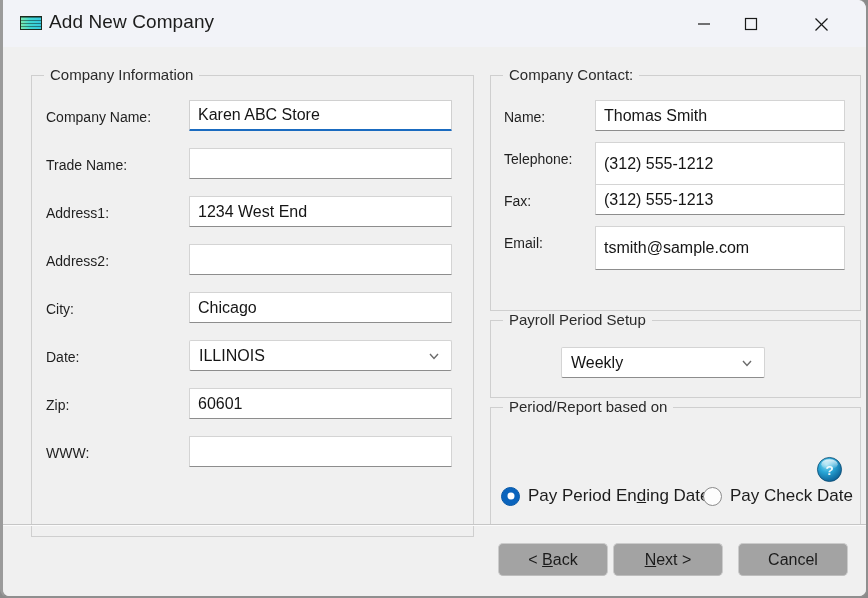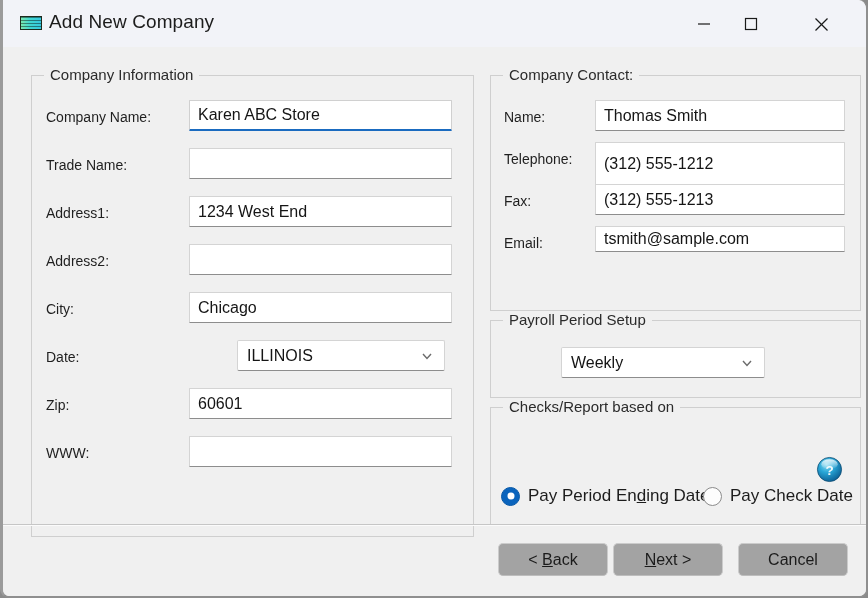"tsmith@sample.com" input.tinput { height: 26px -> 44px }
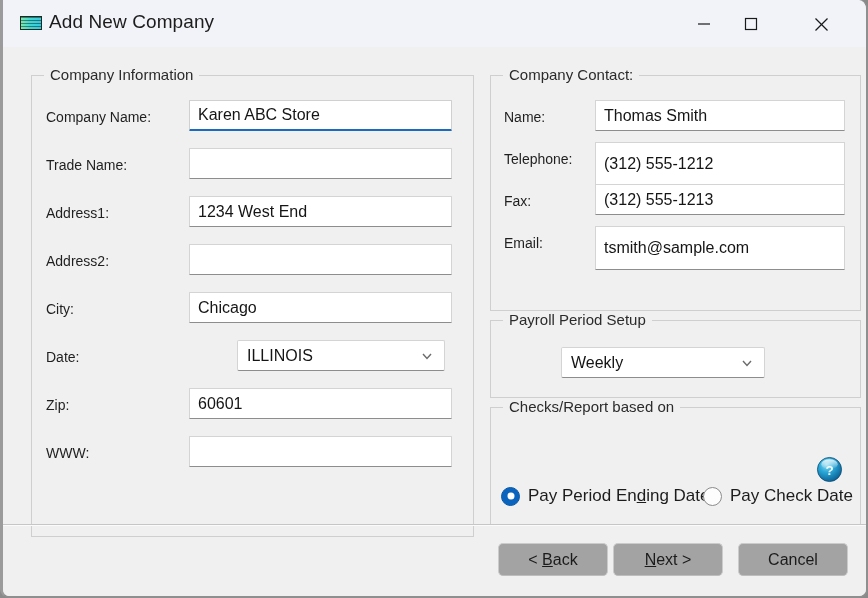"ILLINOIS" div.combo { margin-left: 48px -> none; width: 208px -> 263px }
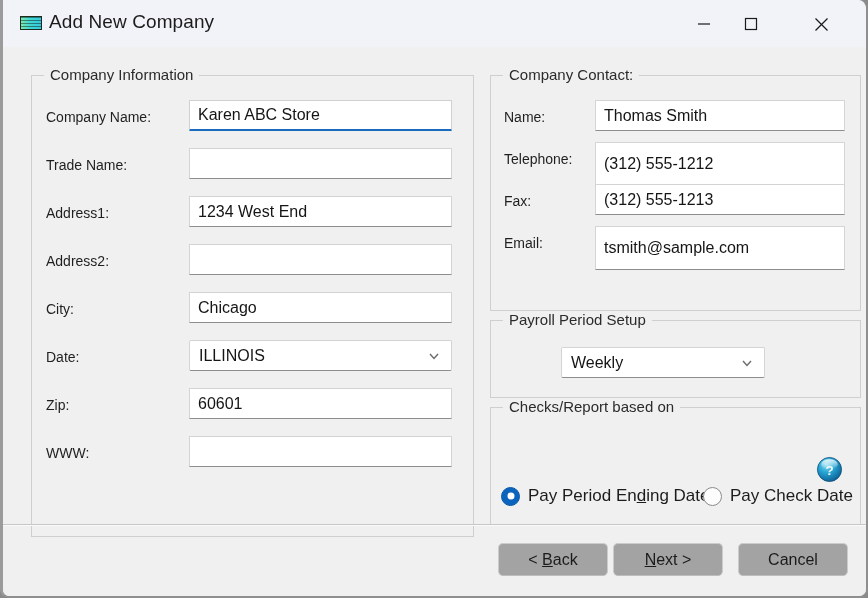"Checks/Report based on" div.legend { text: Checks/Report -> Period/Report }
